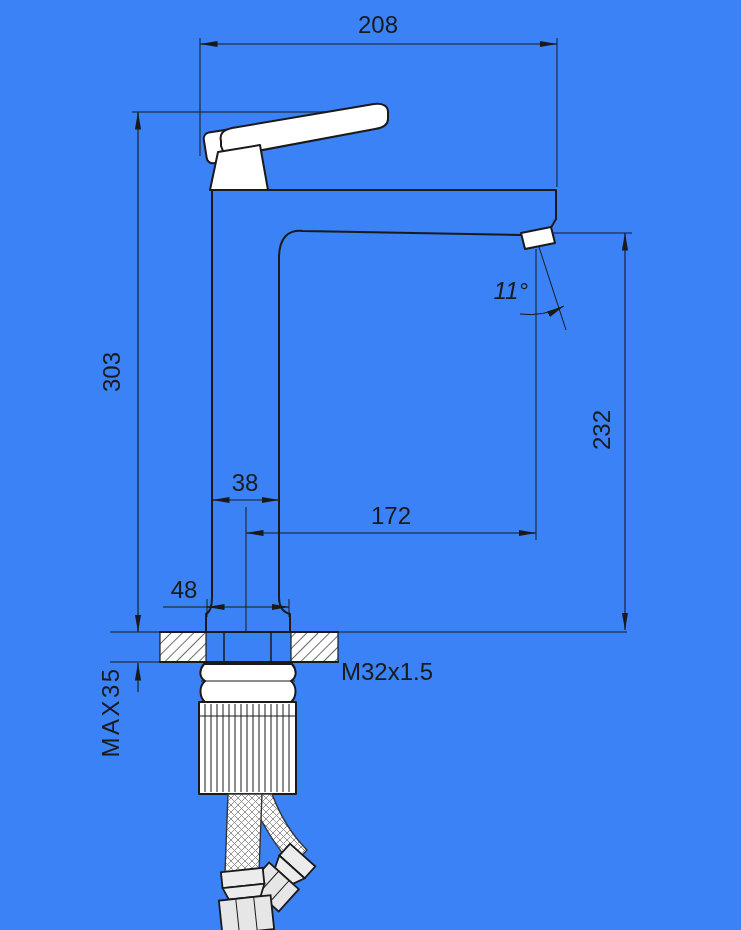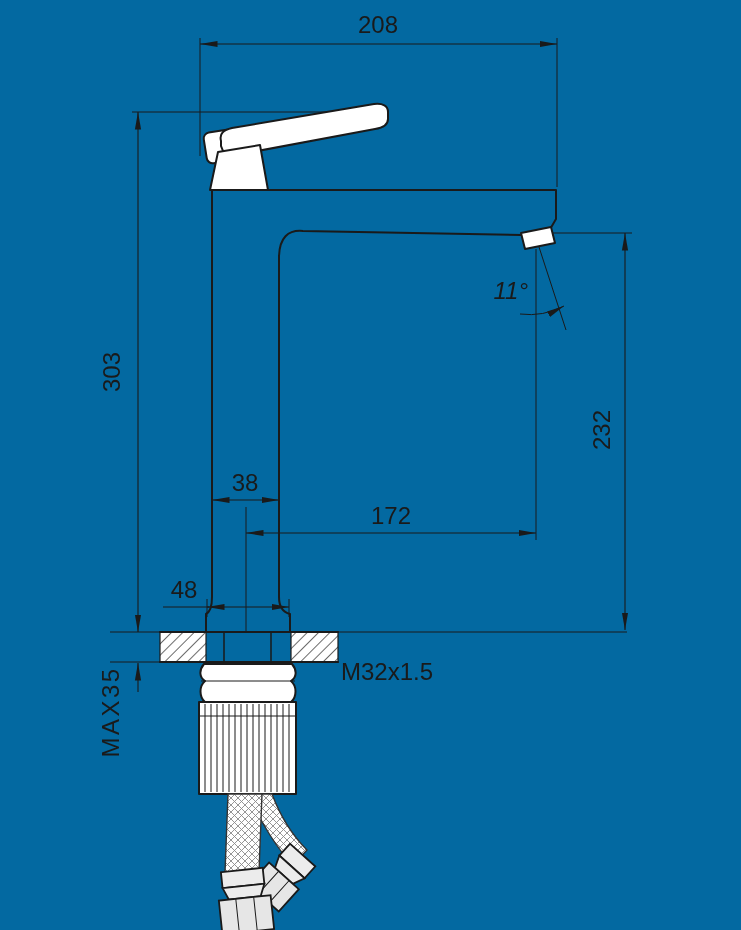"208" .stage { background: #0369a1 -> #3b82f6 }
